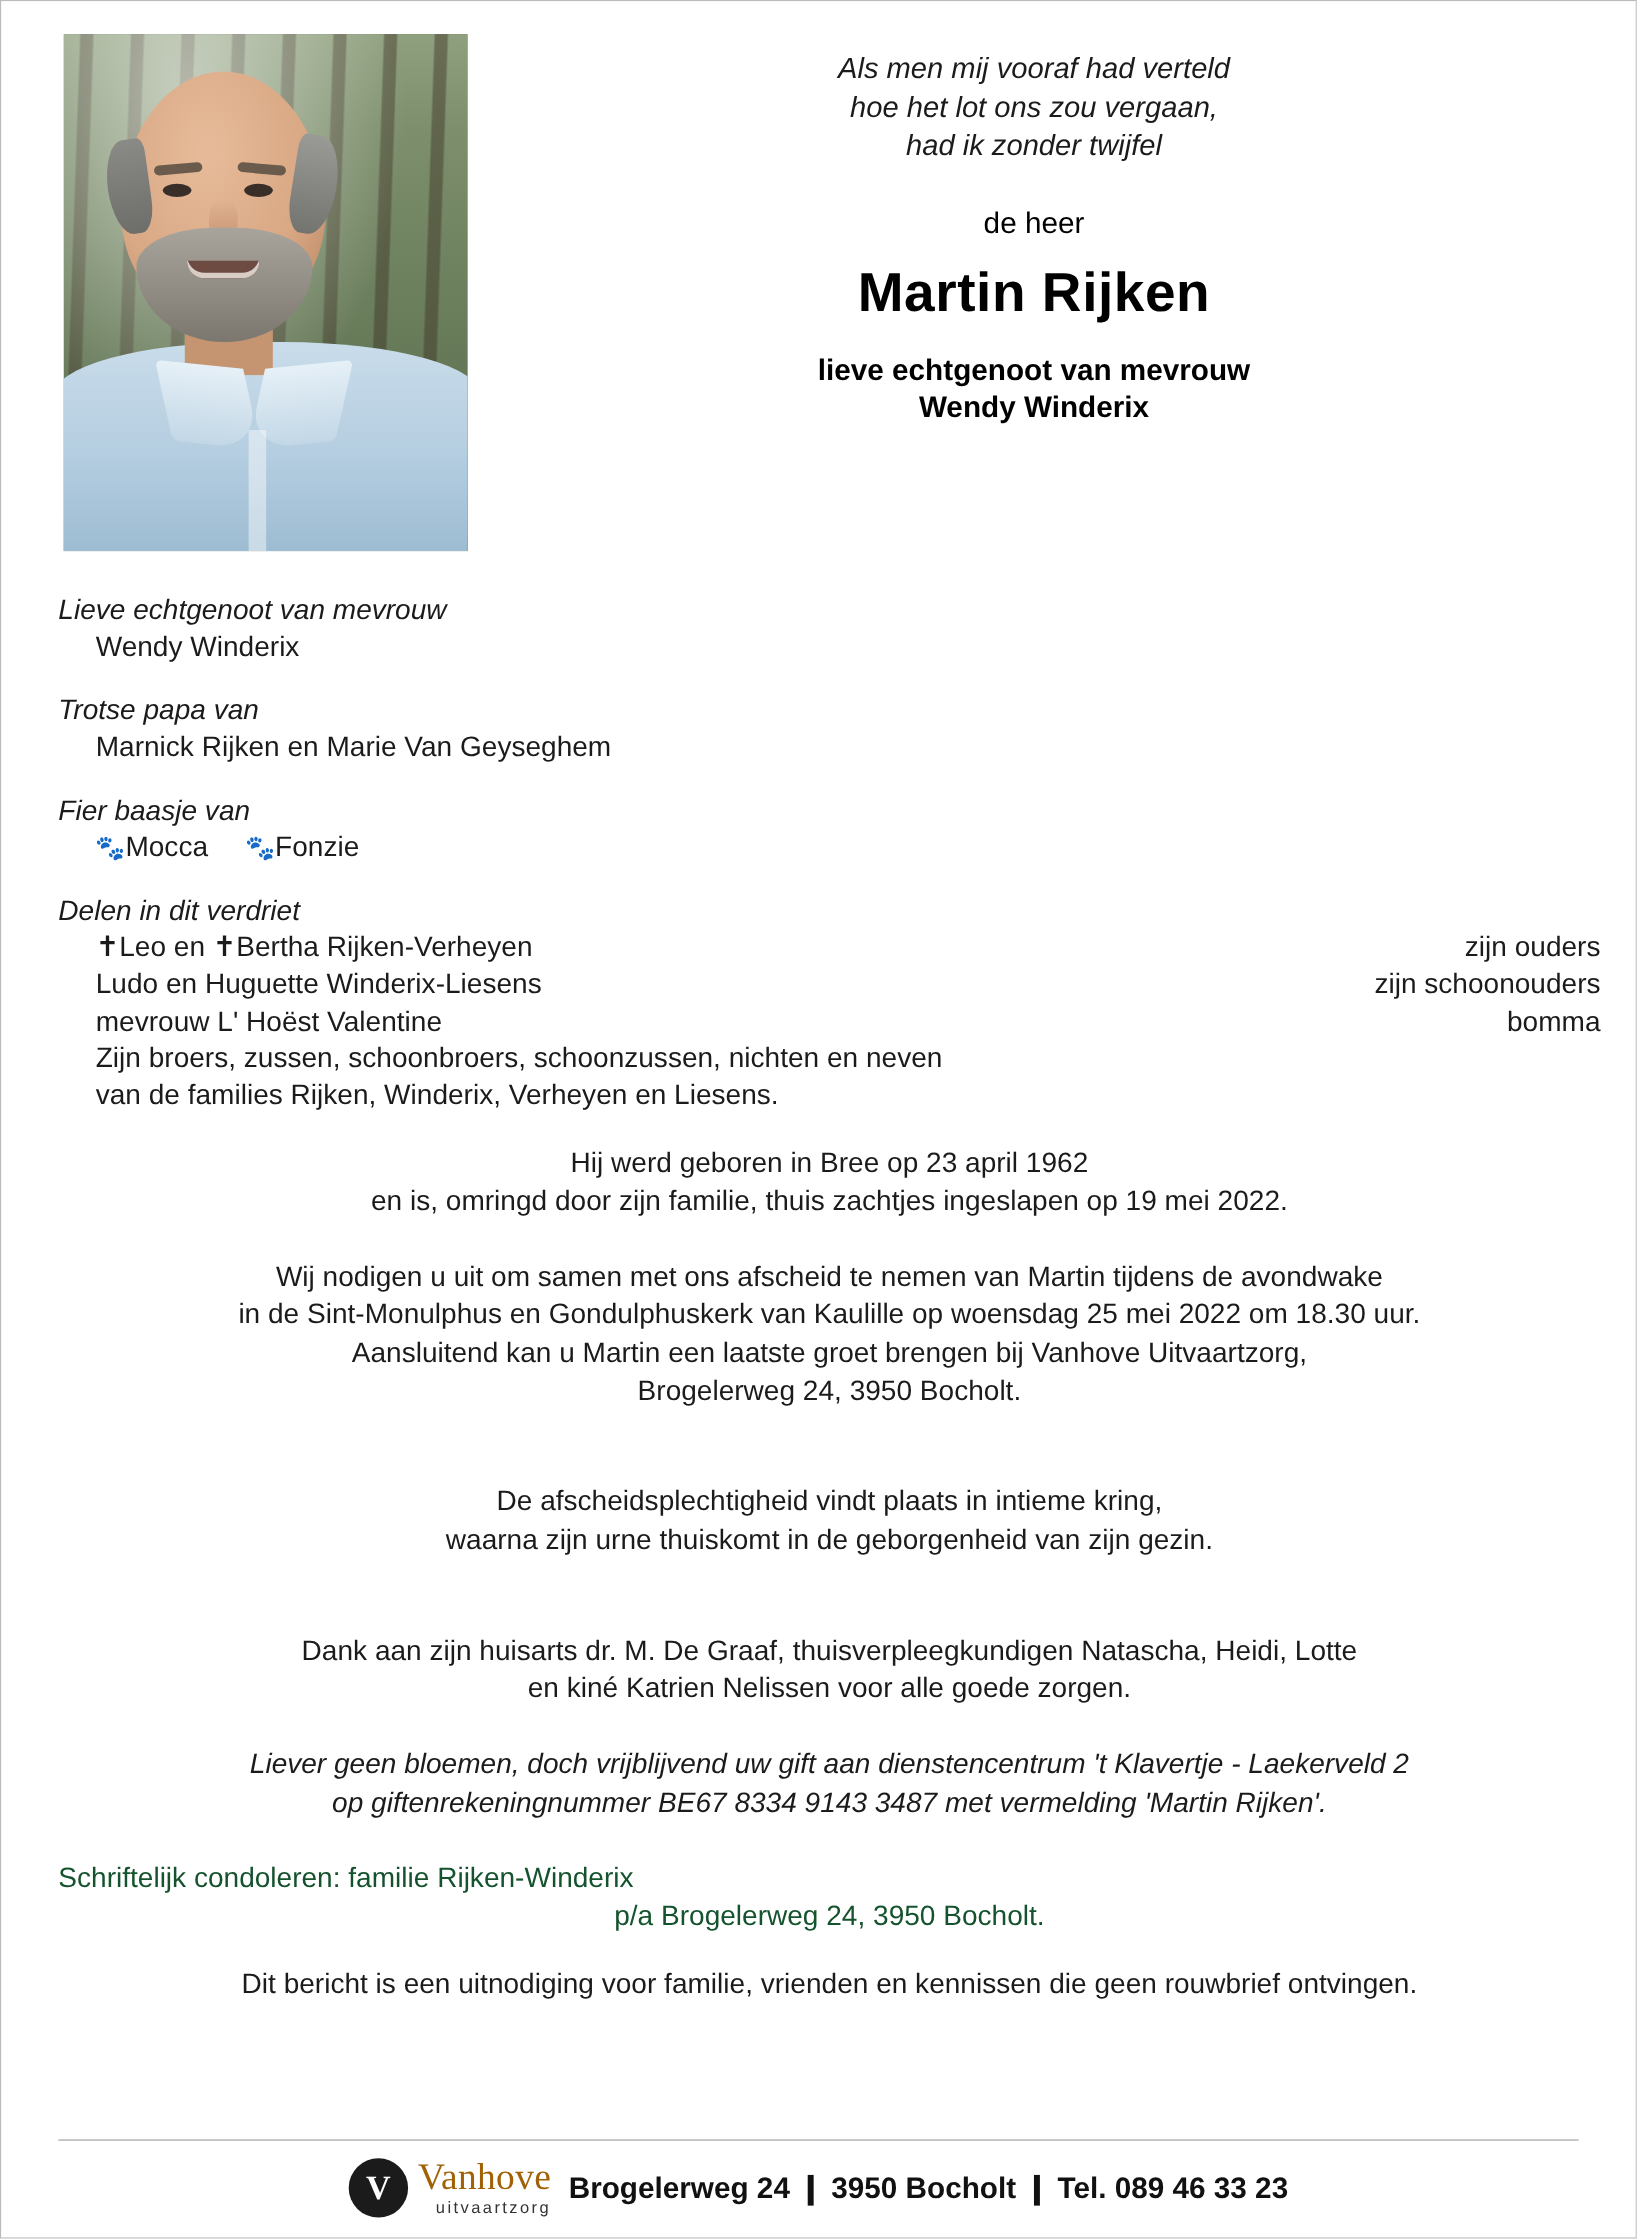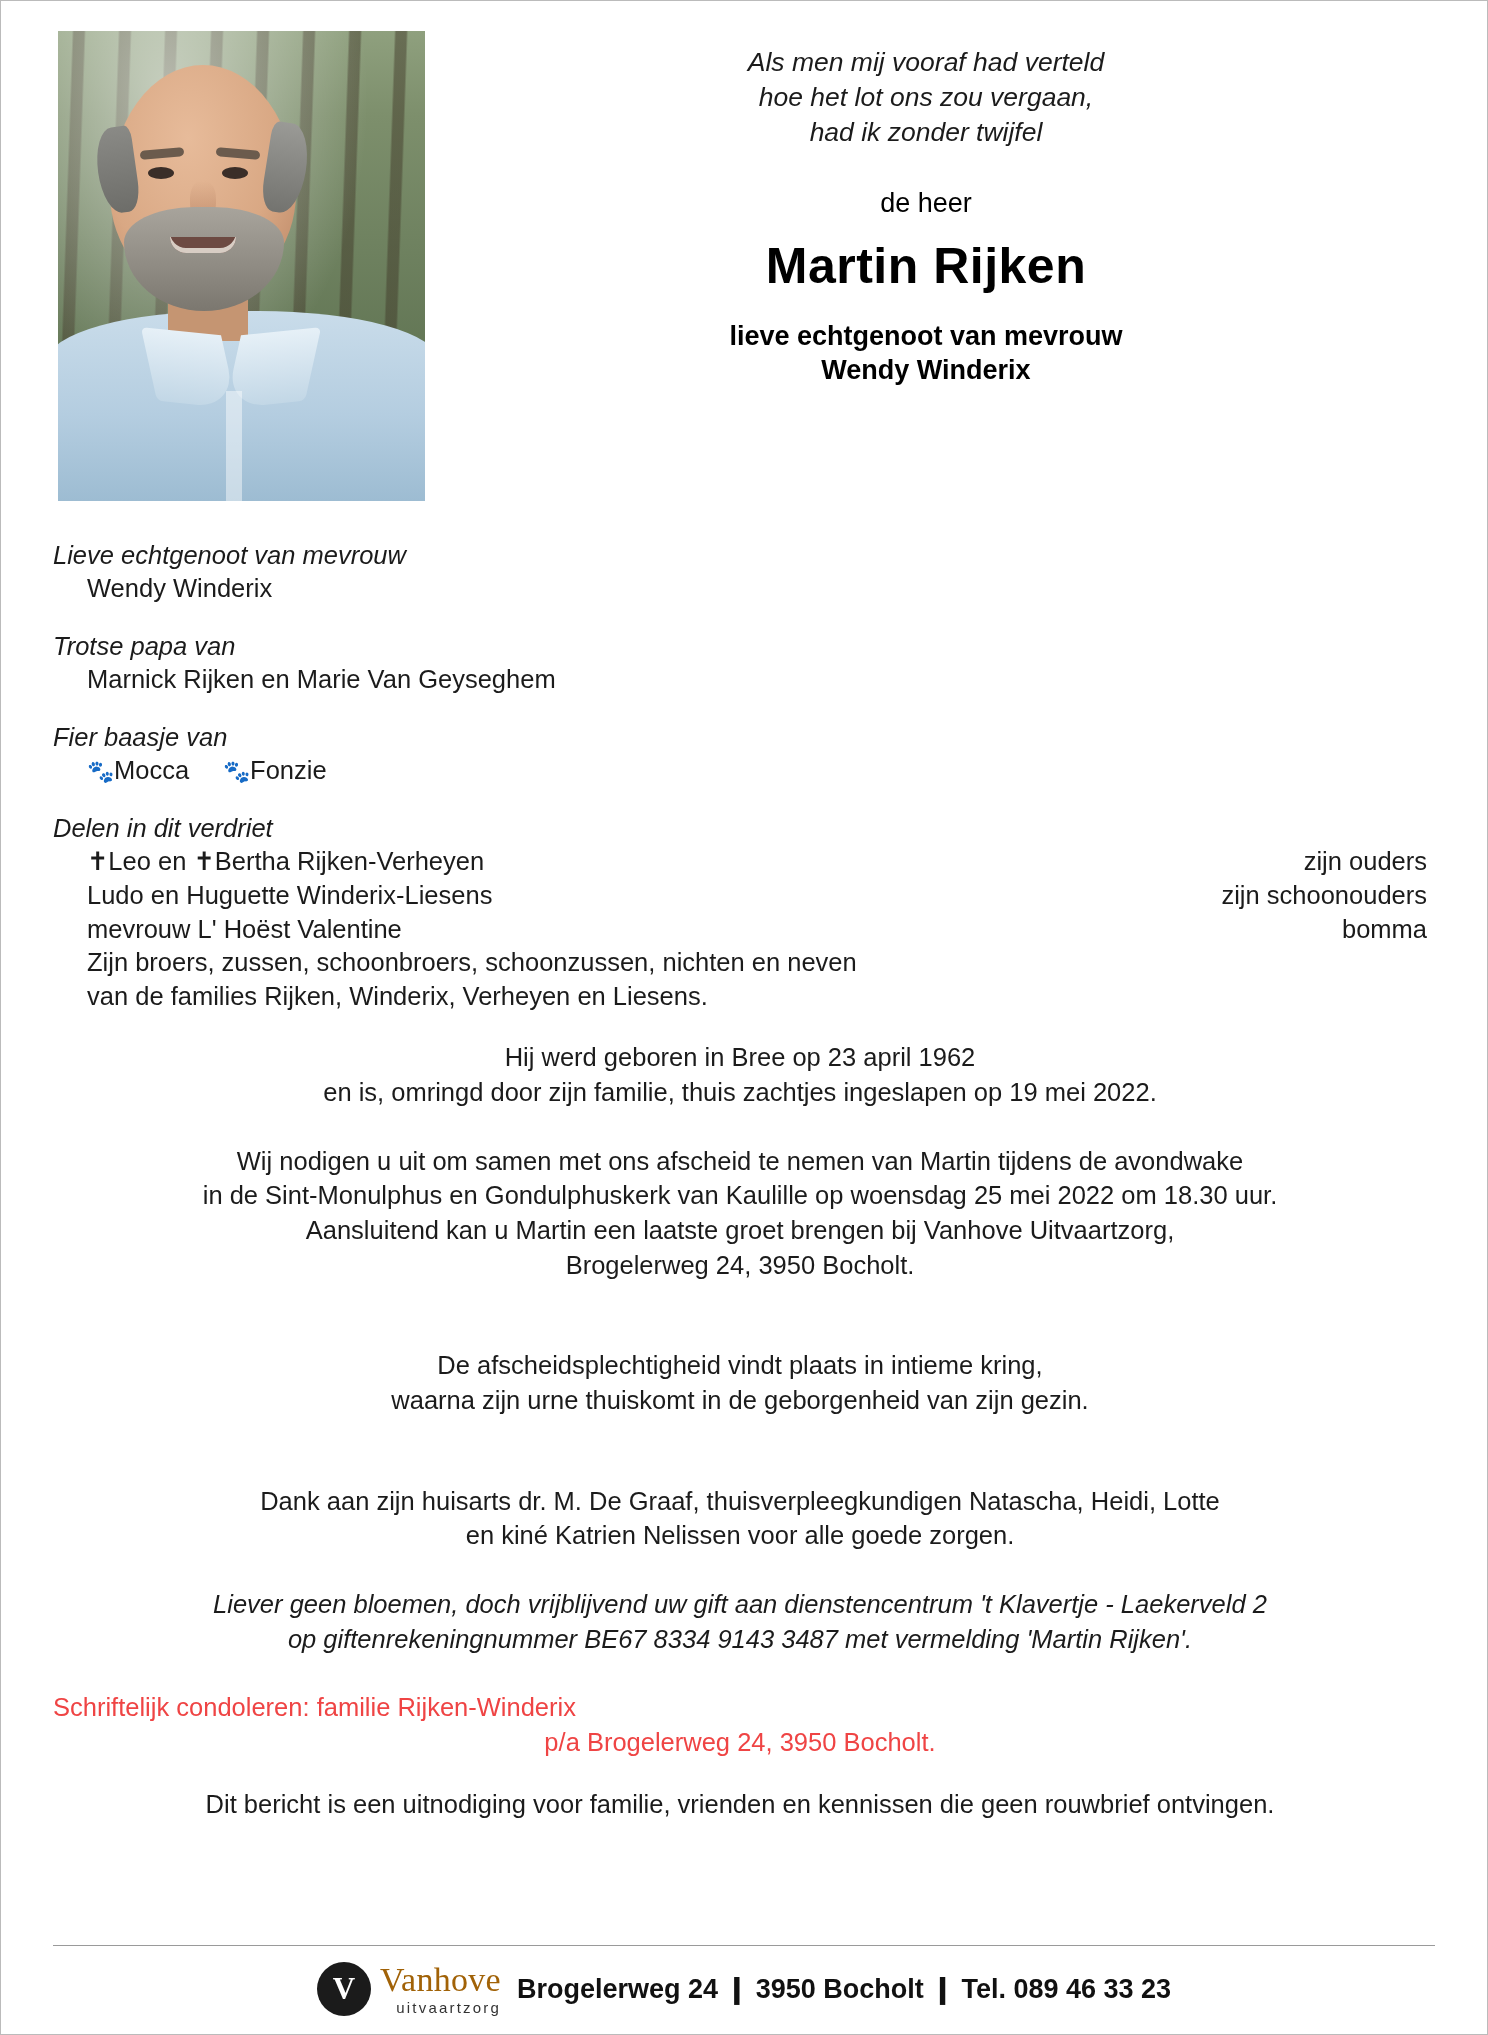"Als men mij vooraf had" .inner { padding: 30px 60px 0 52px -> 30px 32px 0 52px }
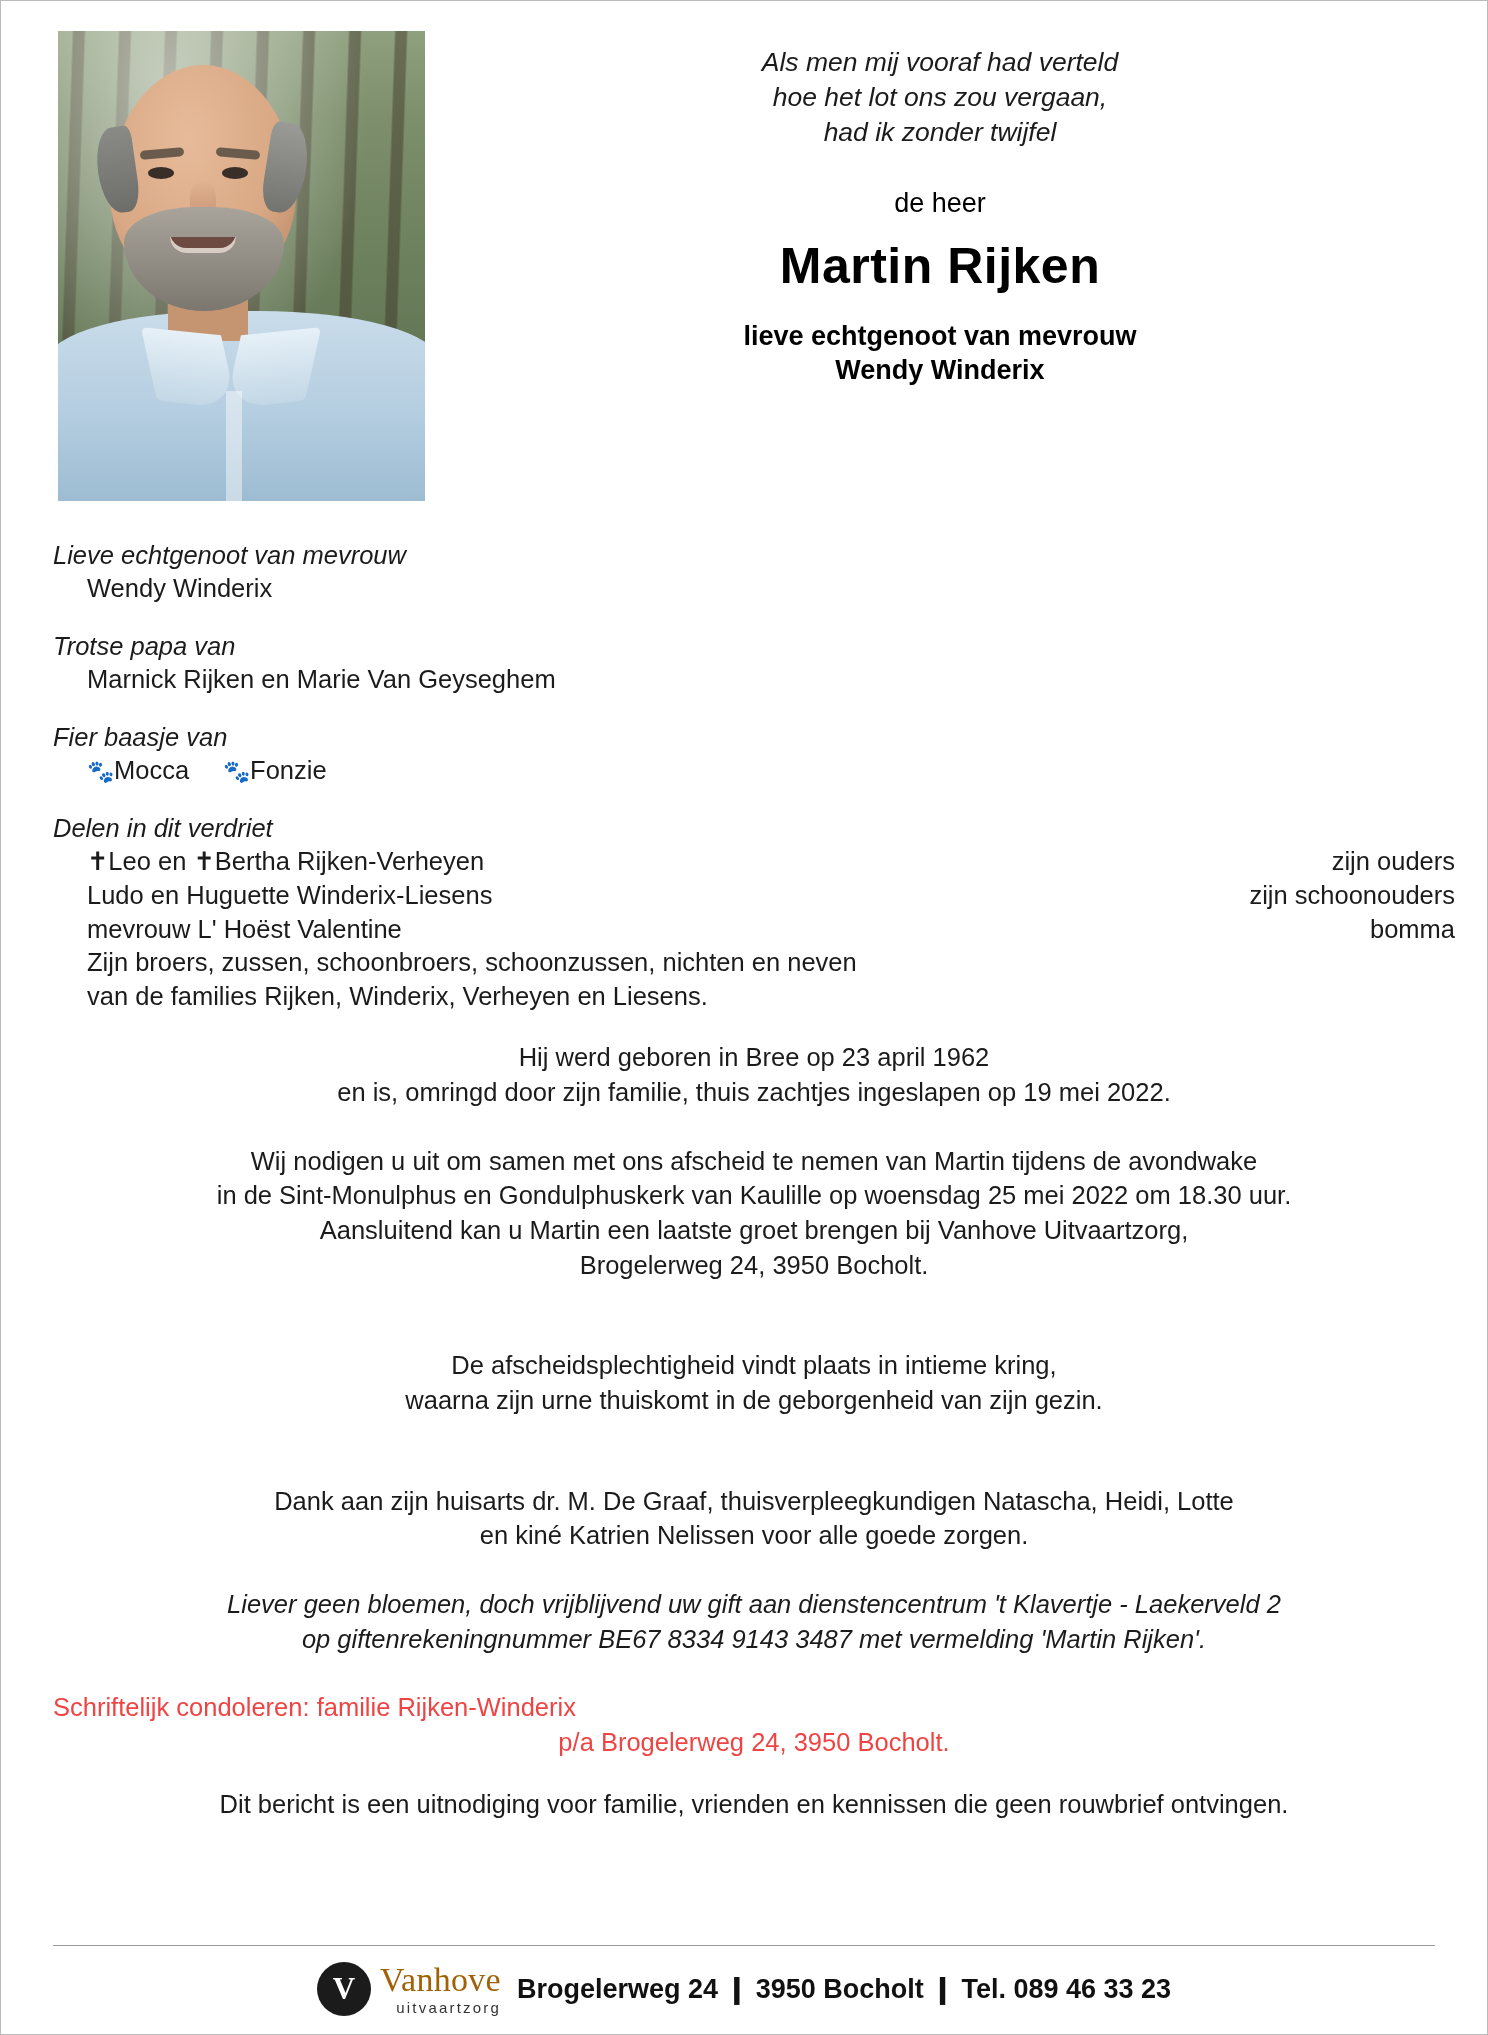"Schriftelijk condoleren: familie" .condo { color: #ef4444 -> #14532d }
